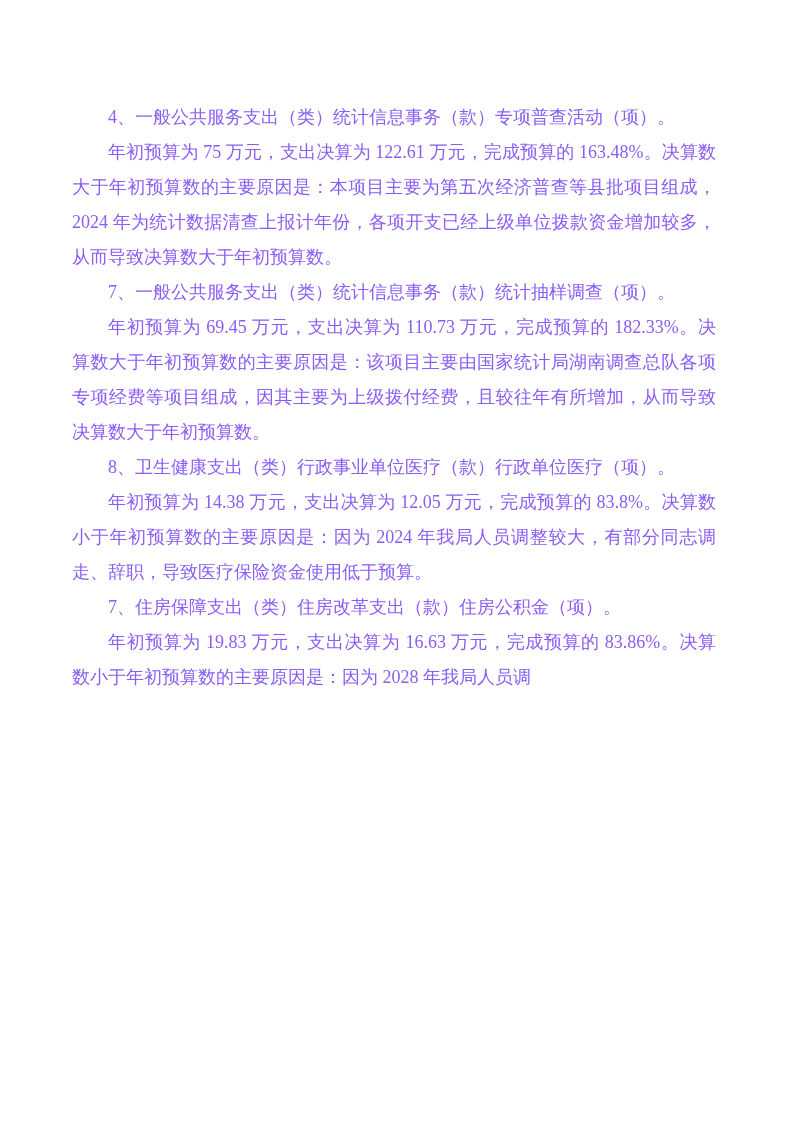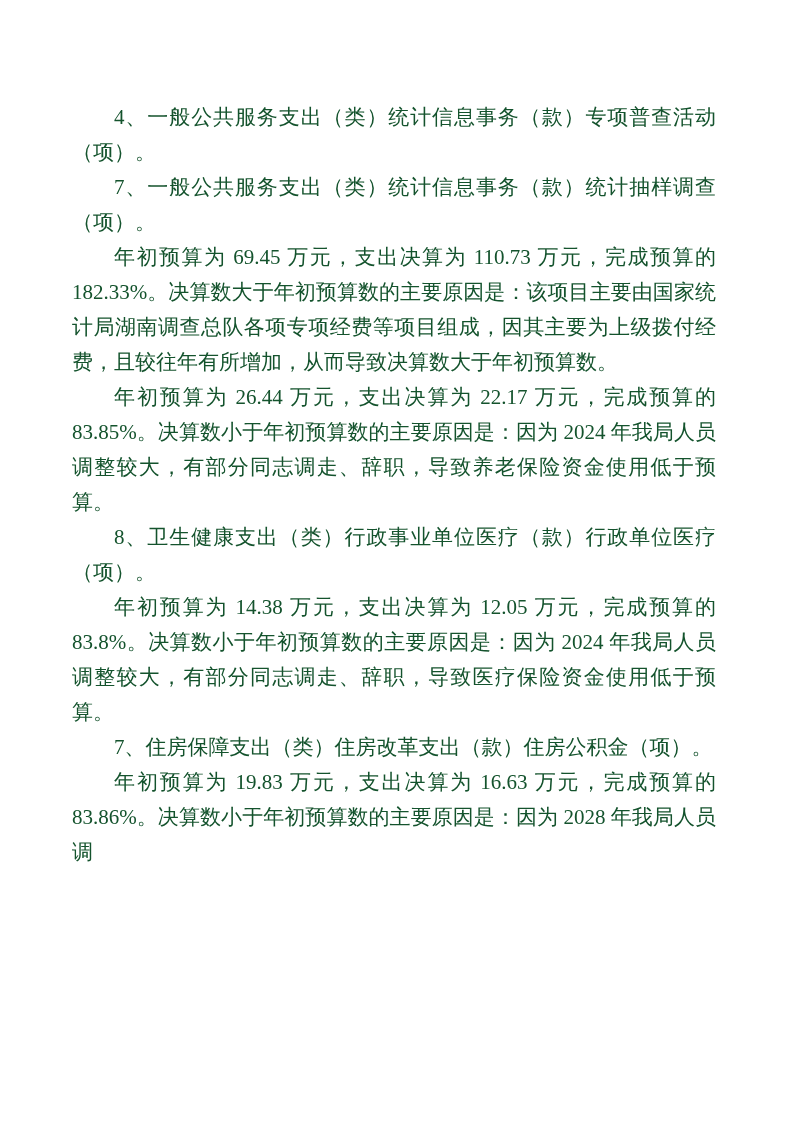"4、一般公共服务支出（类）统计信息事务（款）专项普查活动（项）。" .text-block { color: #14532d -> #8b5cf6; font-size: 21px -> 18px }
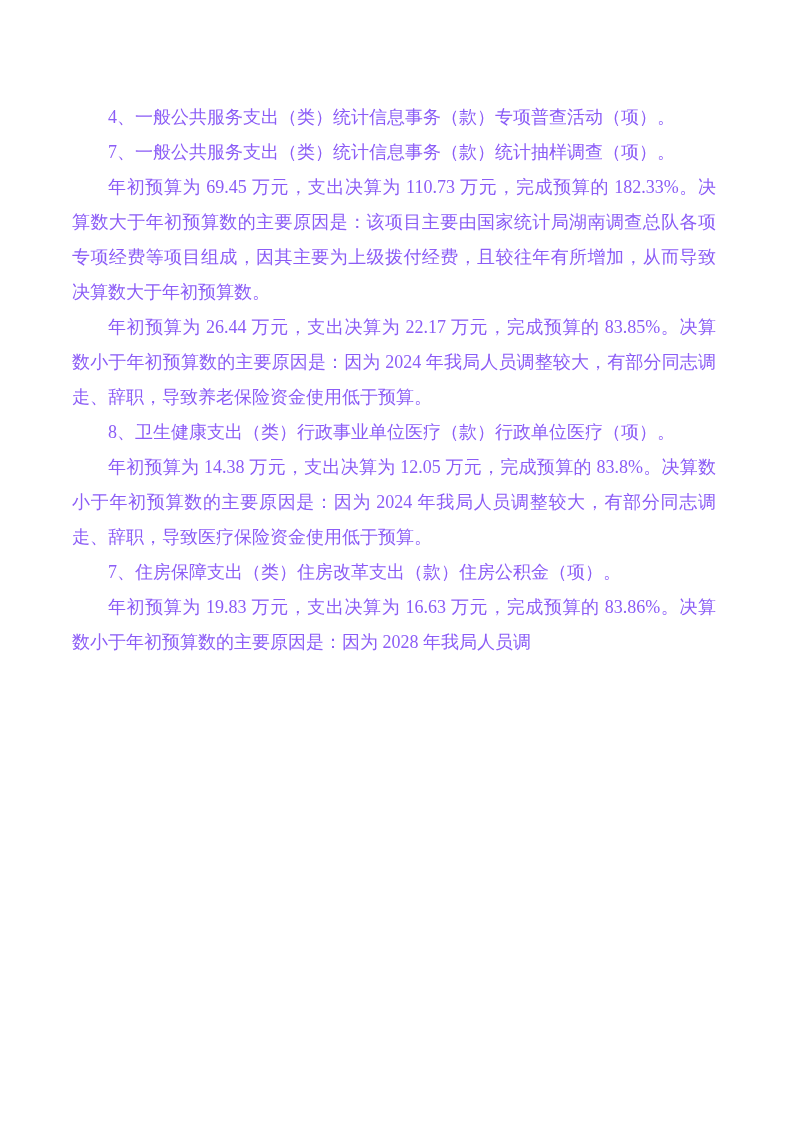"年初预算为 75 万元，支出决算为 122.61 万元，完成预算的" p.para { html: none -> <p>年初预算为 75 万元，支出决算为 122.61 万元，完成预算的 163.48%。决算数大于年初预算数的主要原因是：本项目主要为第五次经济普查等县批项目组成，2024 年为统计数据清查上报计年份，各项开支已经上级单位拨款资金增加较多，从而导致决算数大于年初预算数。</p> }
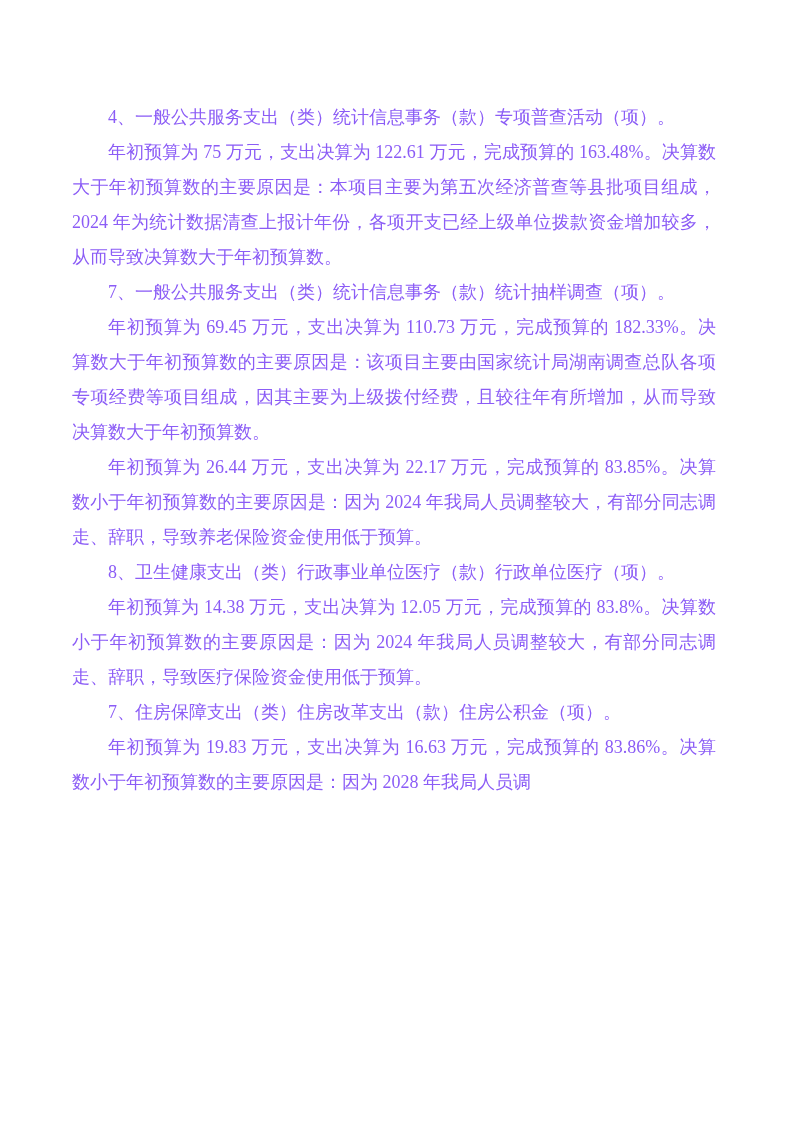"年初预算为 26.44 万元，支出决算为 22.17 万元，完成预算的" p.para { html: <p>年初预算为 26.44 万元，支出决算为 22.17 万元，完成预算的 83.85%。决算数小于年初预算数的主要原因是：因为 2024 年我局人员调整较大，有部分同志调走、辞职，导致养老保险资金使用低于预算。</p> -> none }
